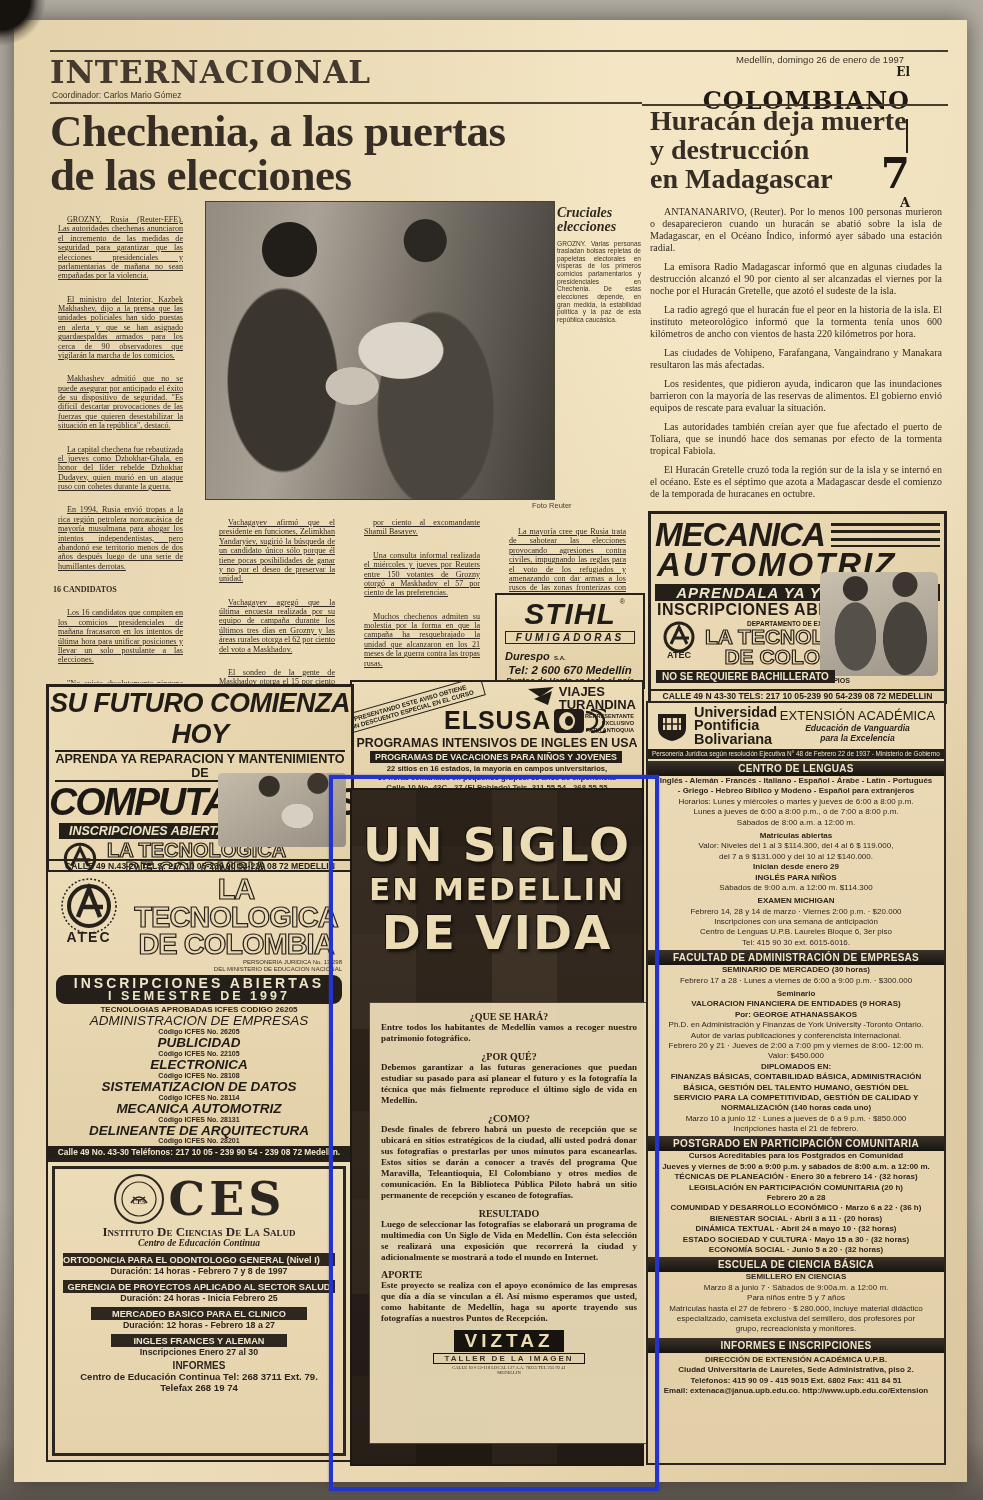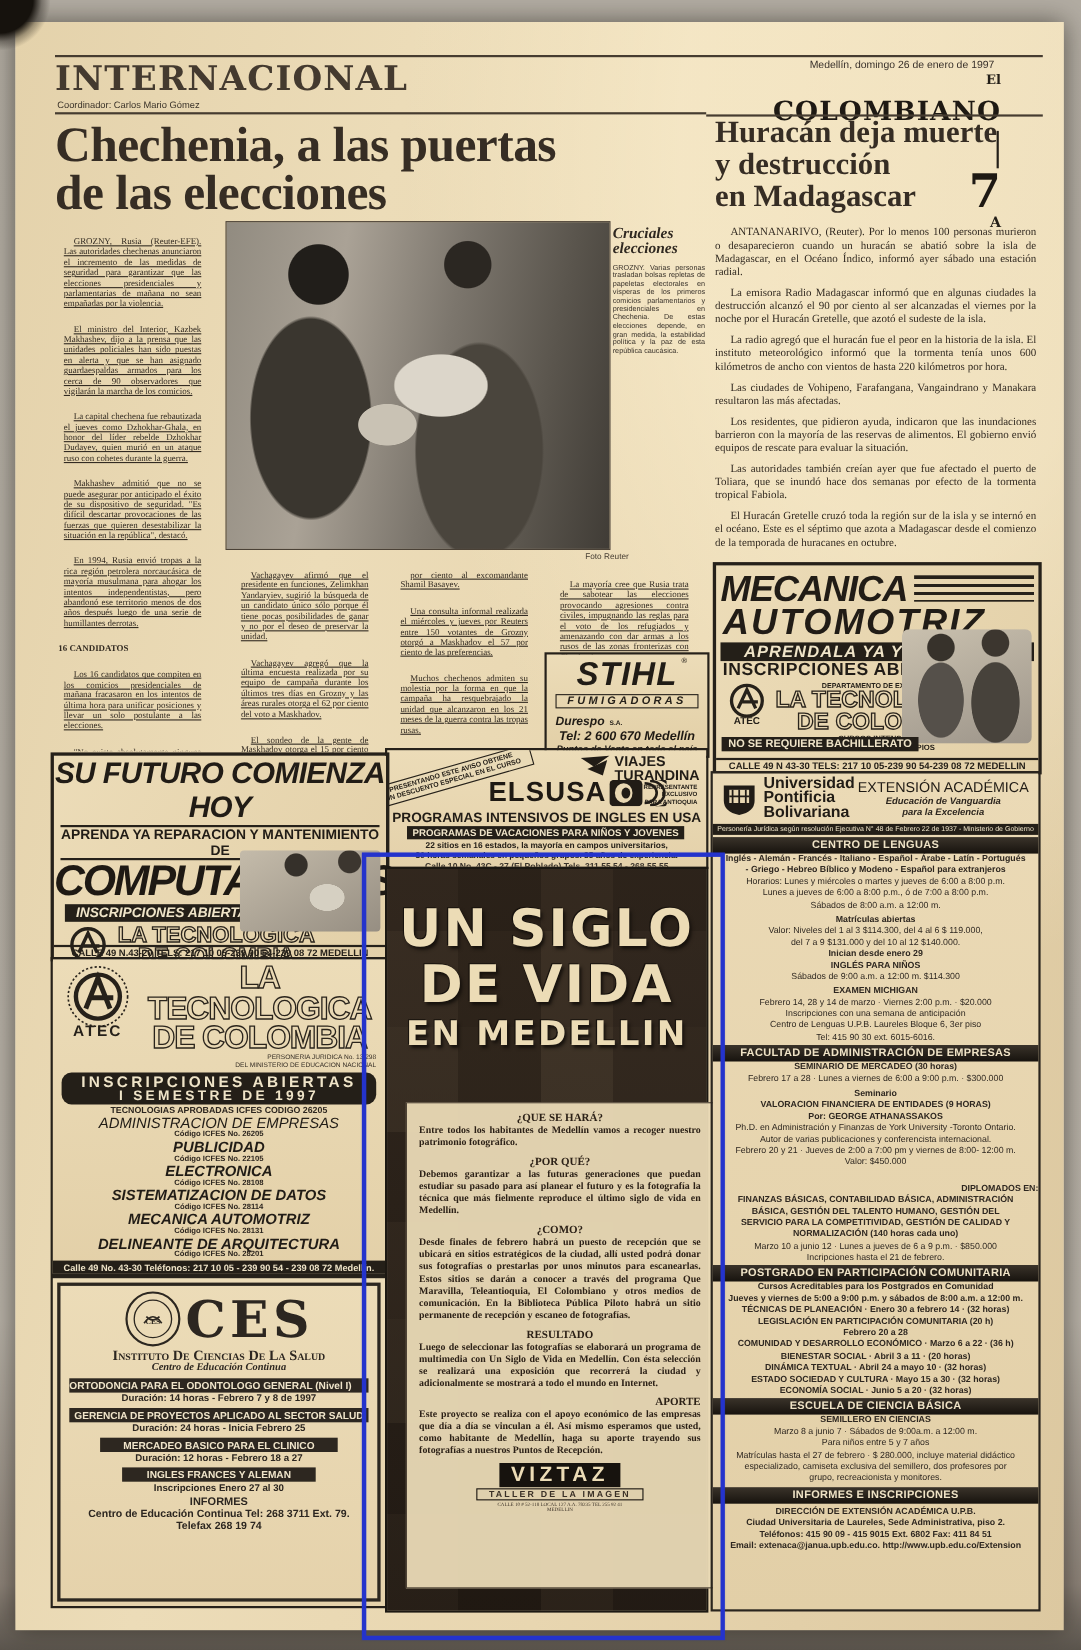"La capital chechena fue rebautizada" p { order: before "Makhashev admitió que no se" -> after "Makhashev admitió que no se" }
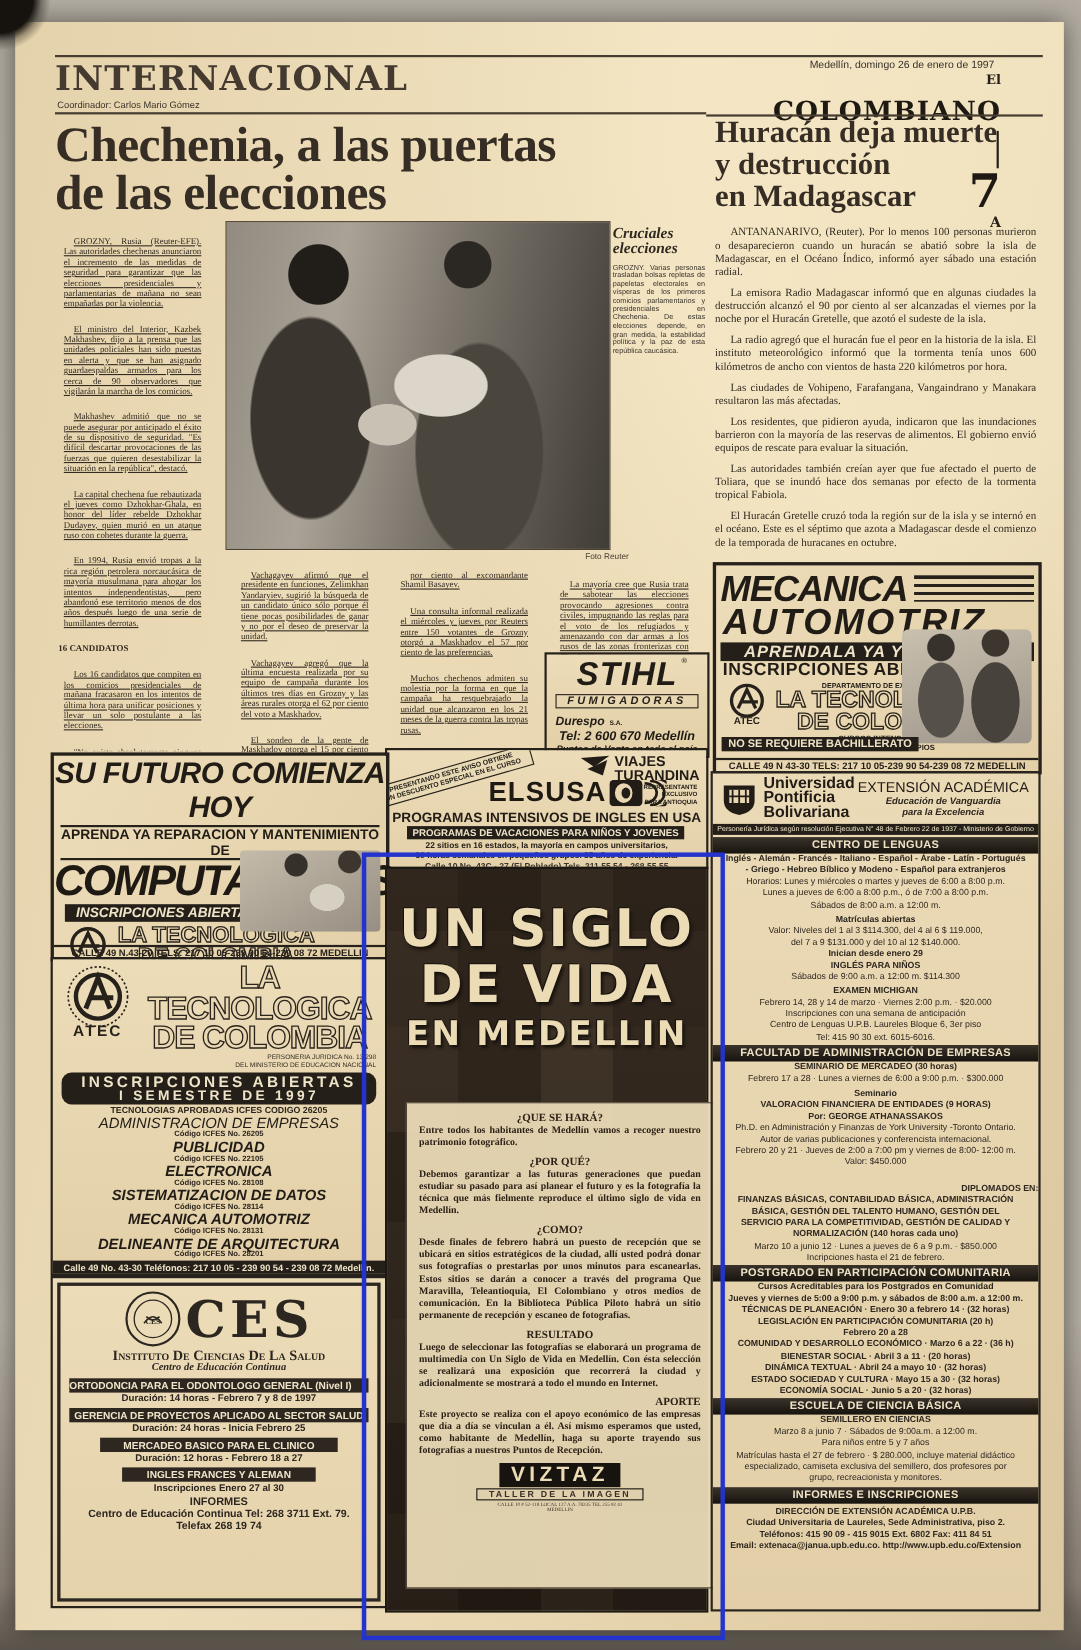"DE VIDA" div { order: before "EN MEDELLIN" -> after "EN MEDELLIN" }
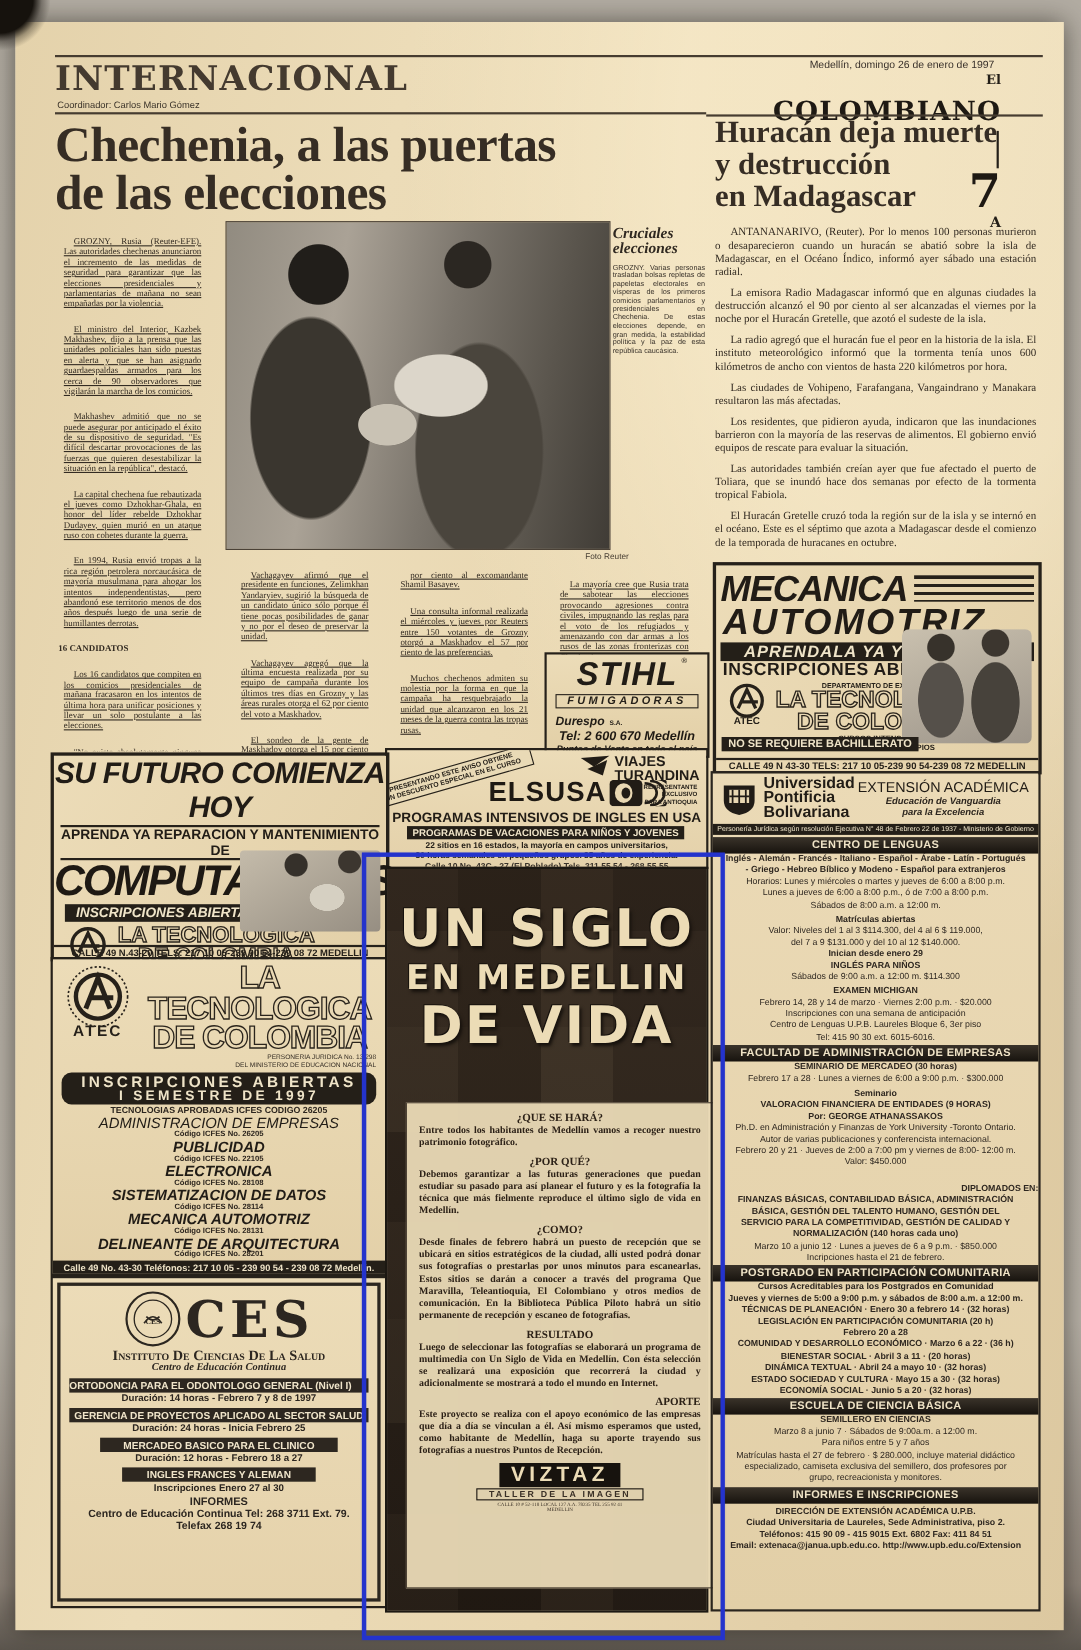"DIPLOMADOS EN:" div.upbtxt { margin-top: 14px -> 0; text-align: right -> none }
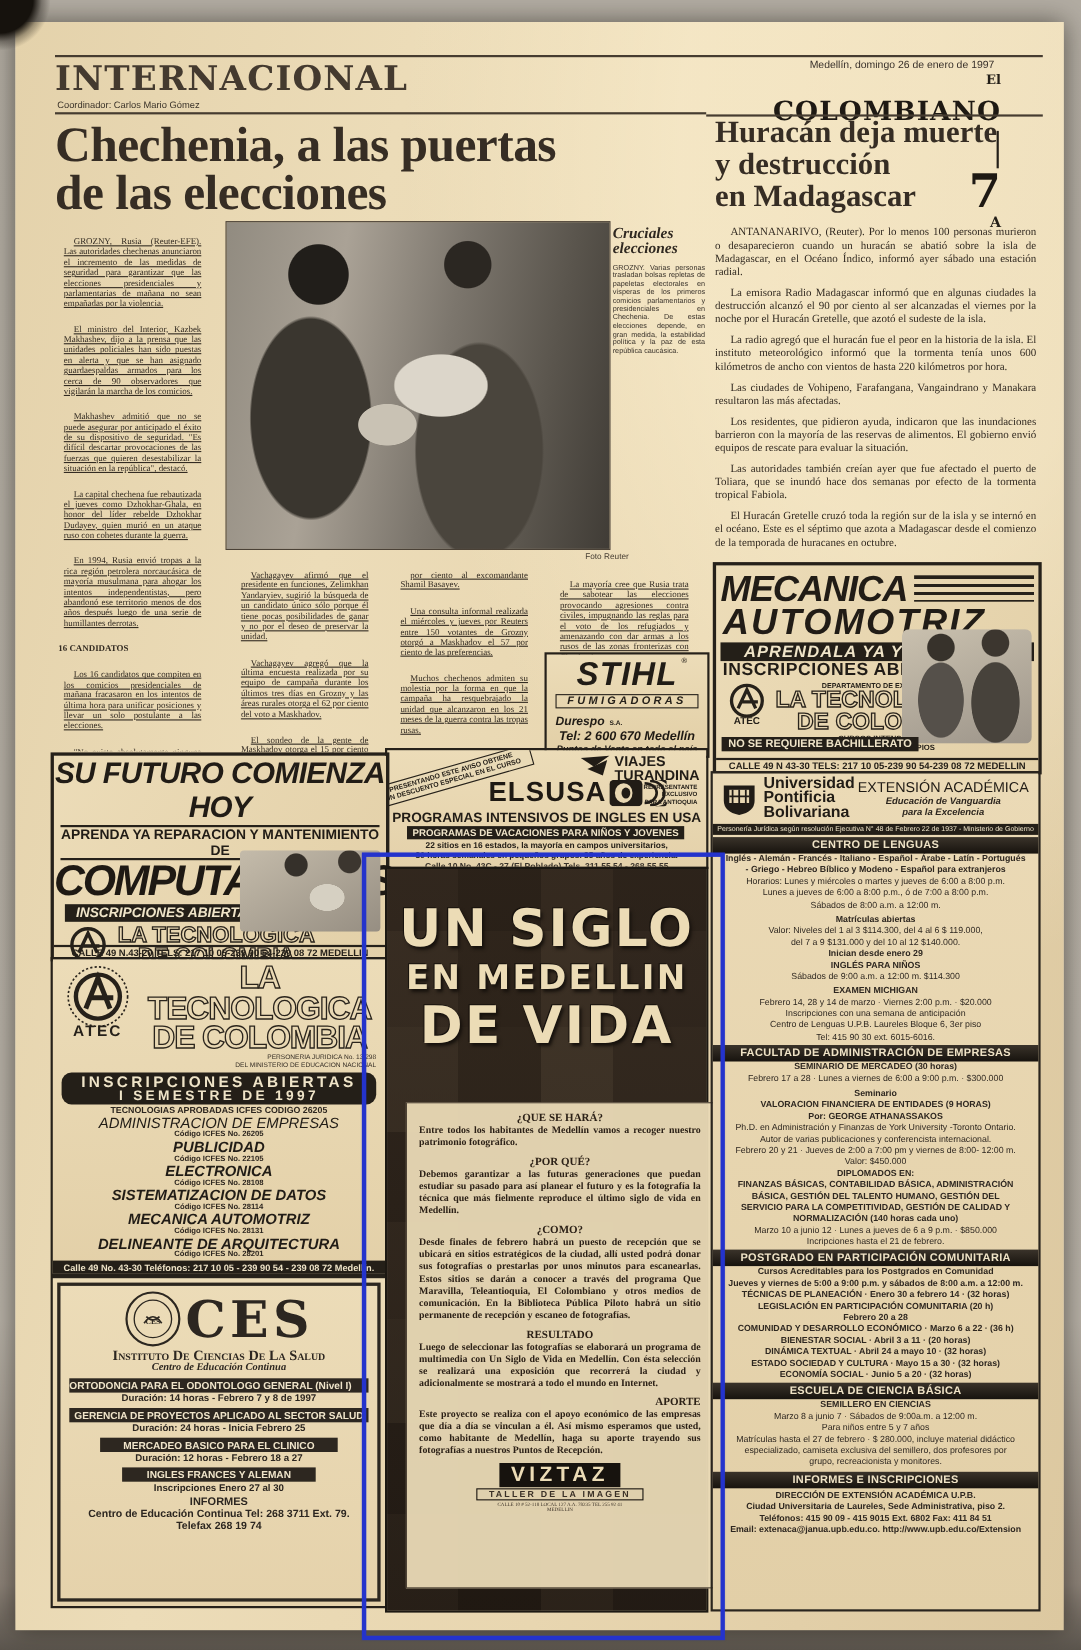"APORTE" div { text-align: right -> left }
